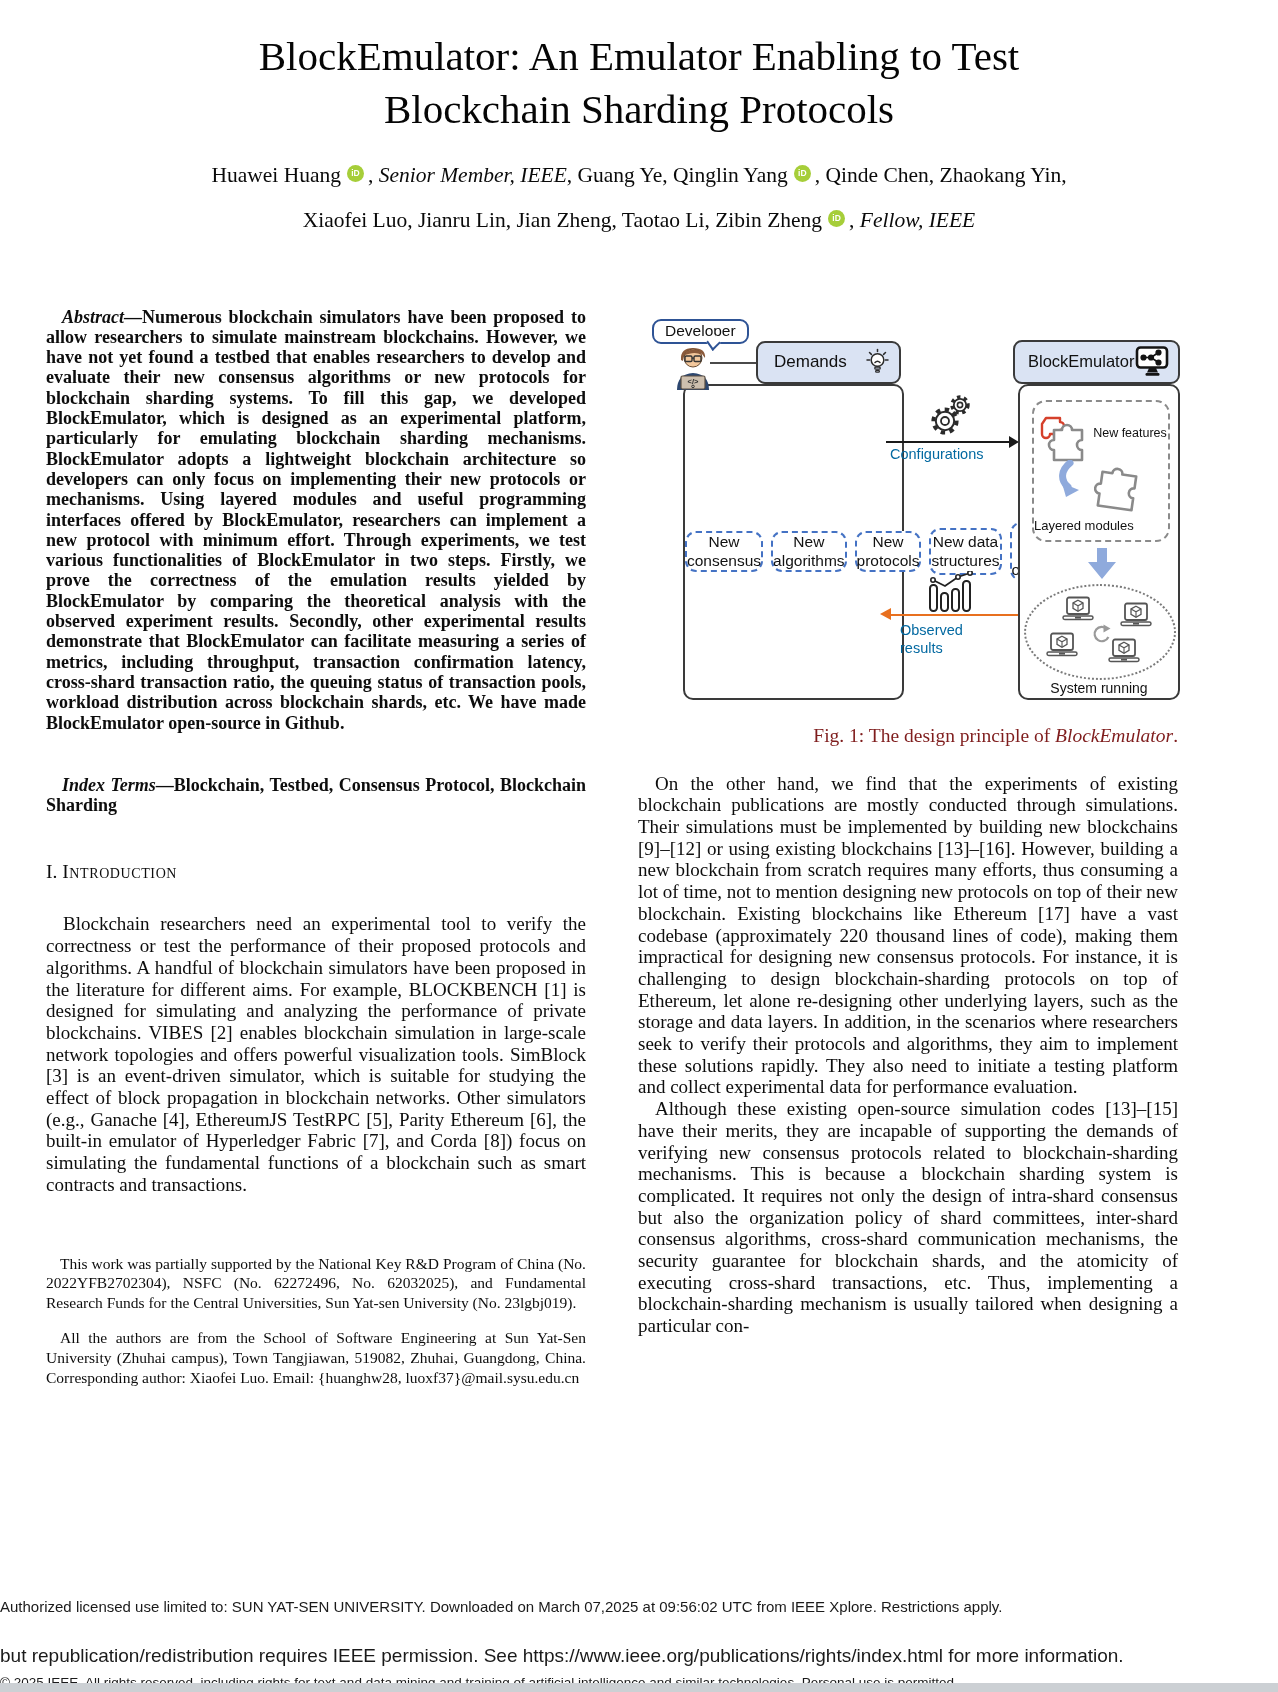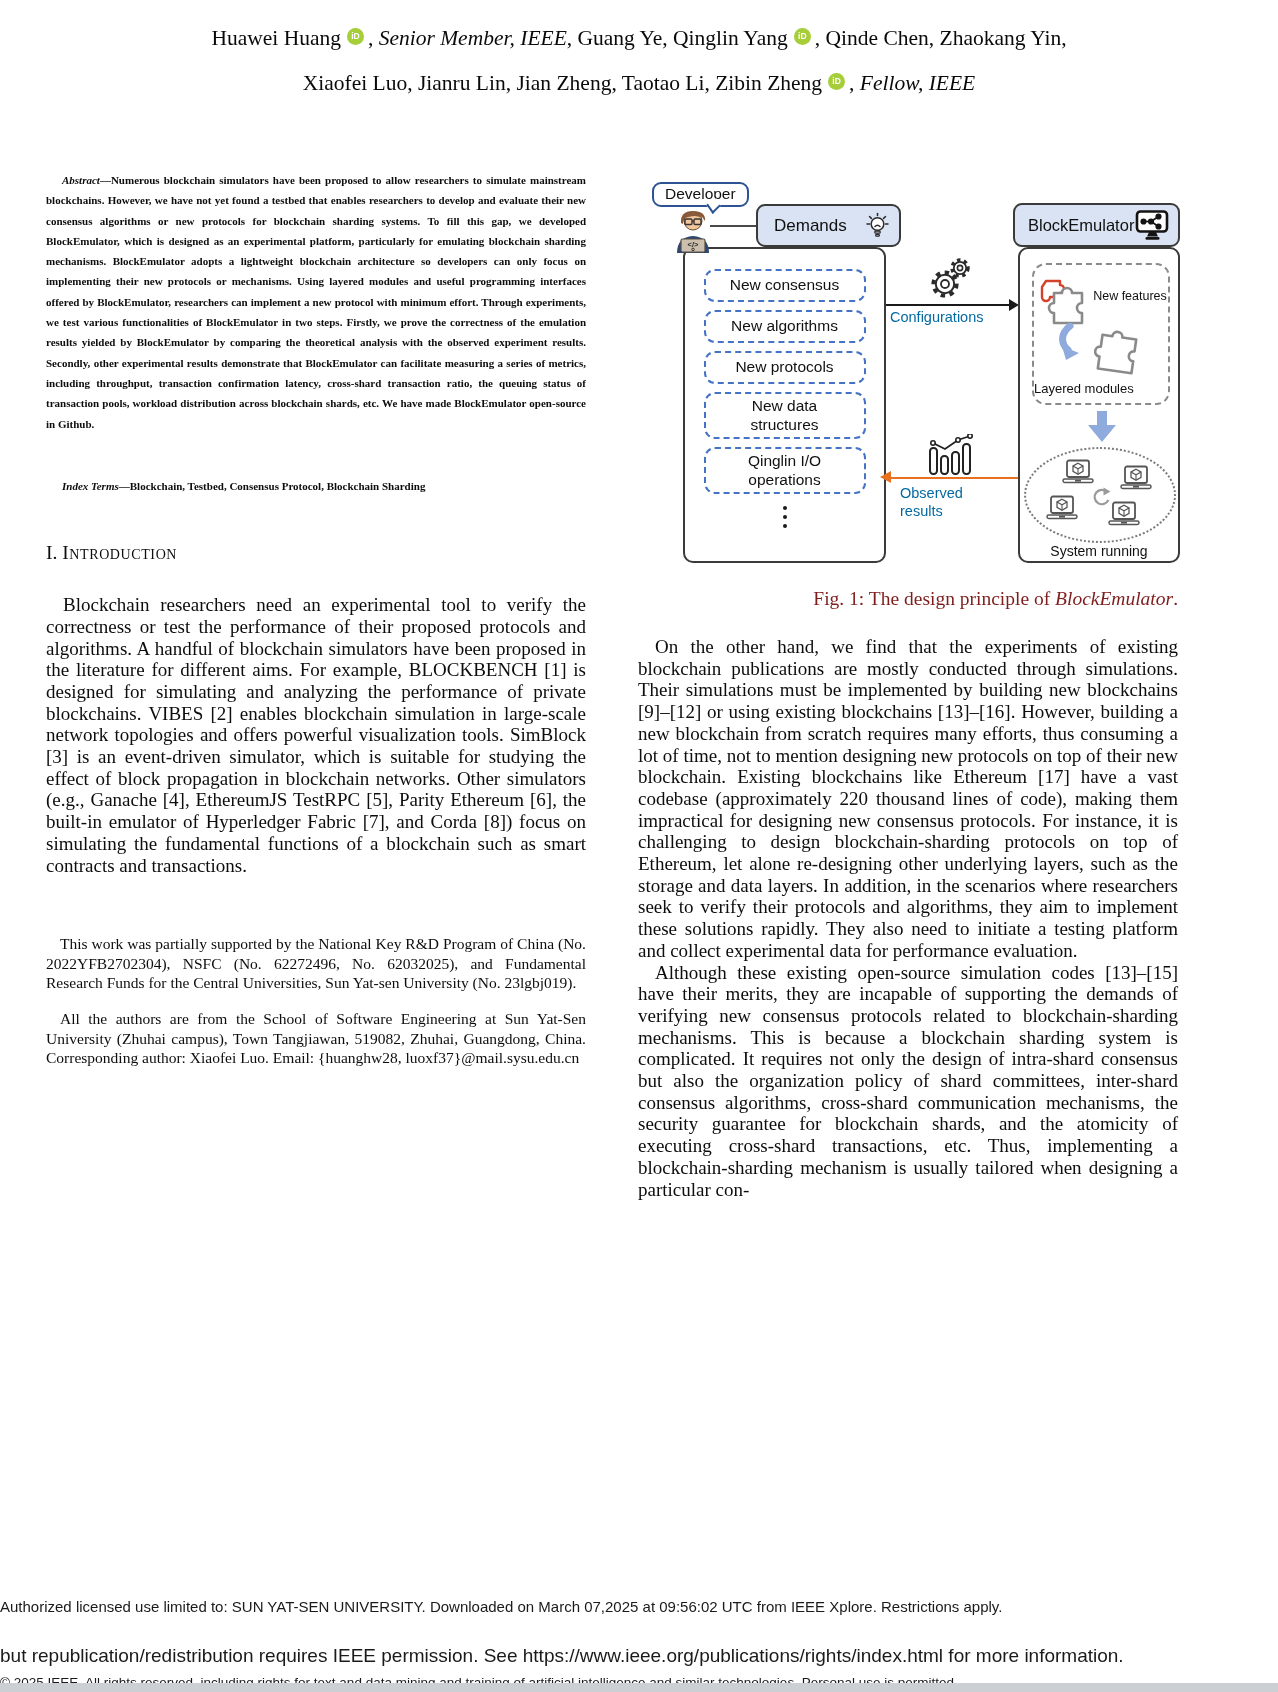"BlockEmulator: An Emulator Enabling to" h1.title { html: none -> <h1> <span>BlockEmulator: An Emulator Enabling to Test</span> <span>Blockchain Sharding Protocols</span> </h1> }
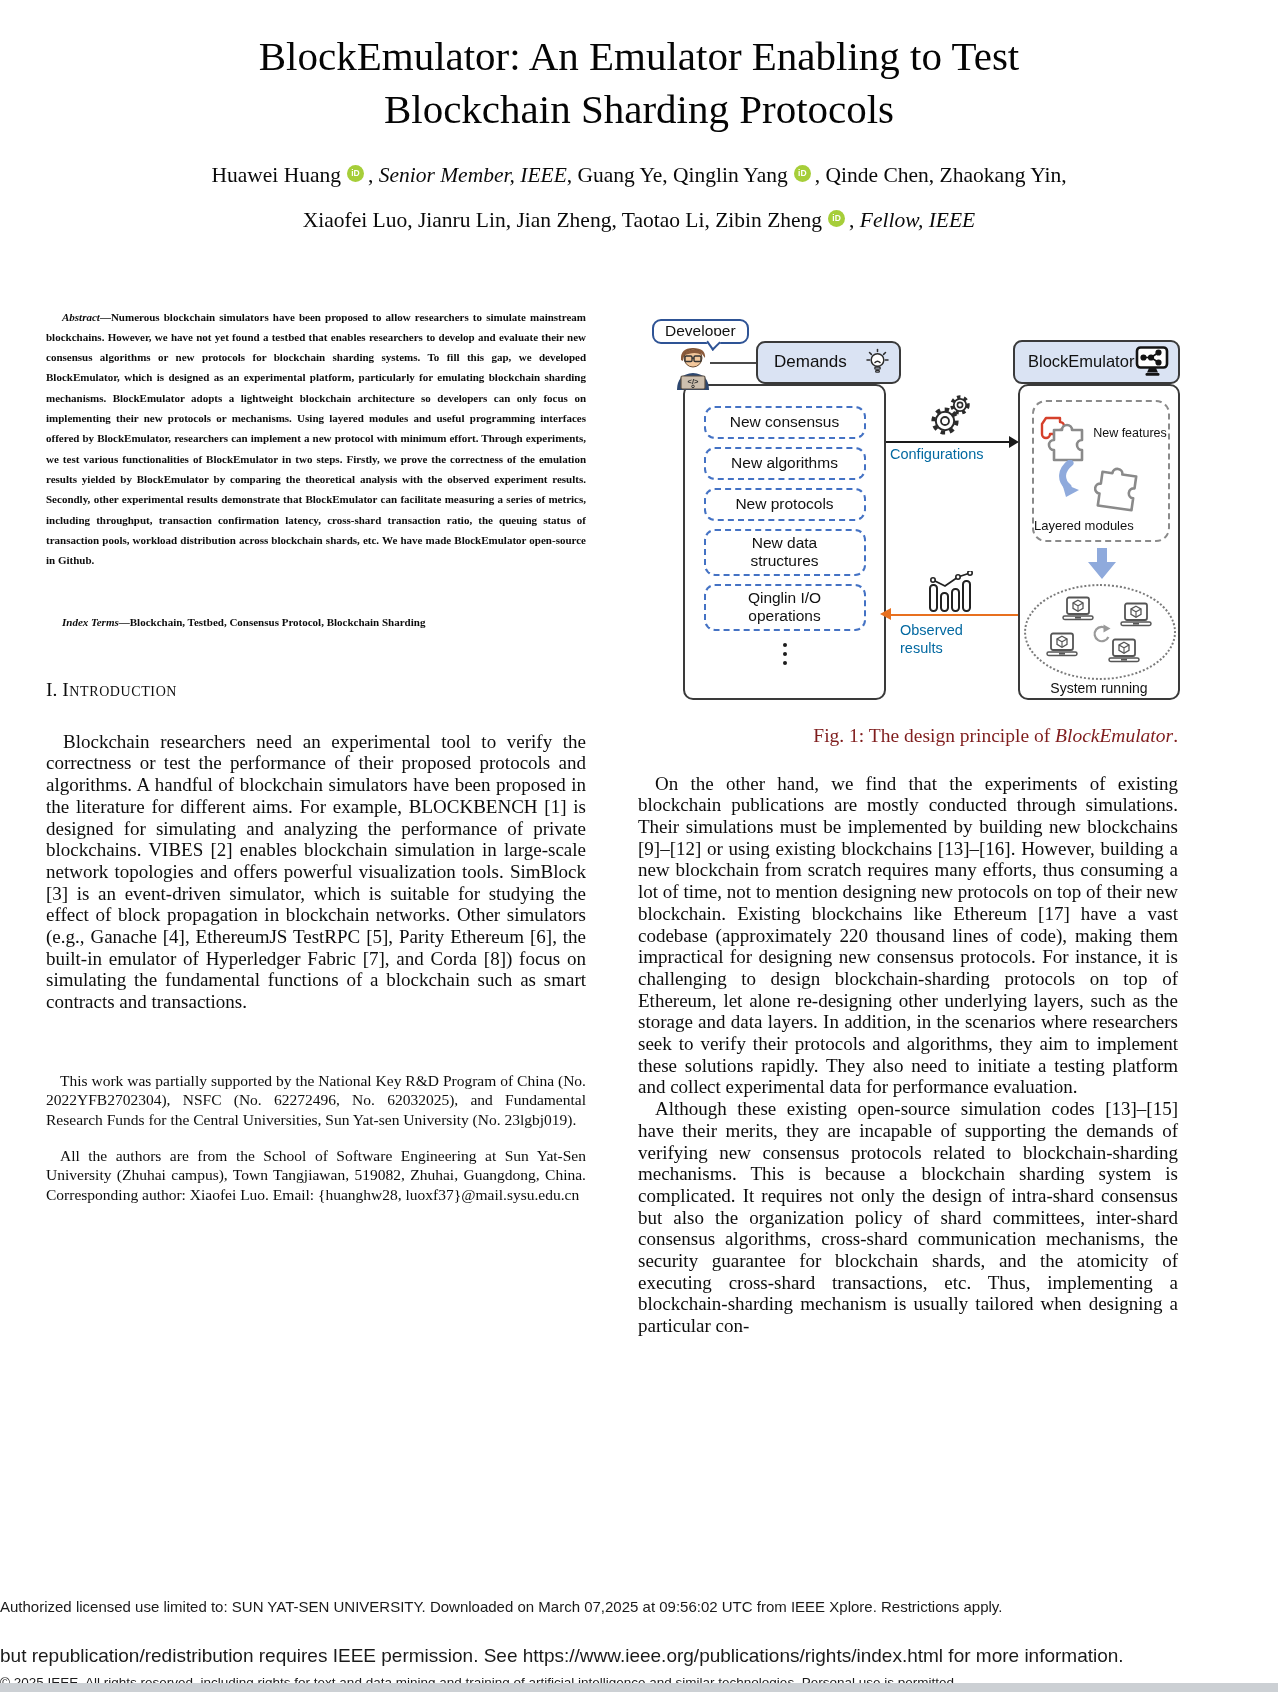"Abstract—Numerous blockchain simulators" .abstract, .index-terms { font-size: 11px -> 18px }
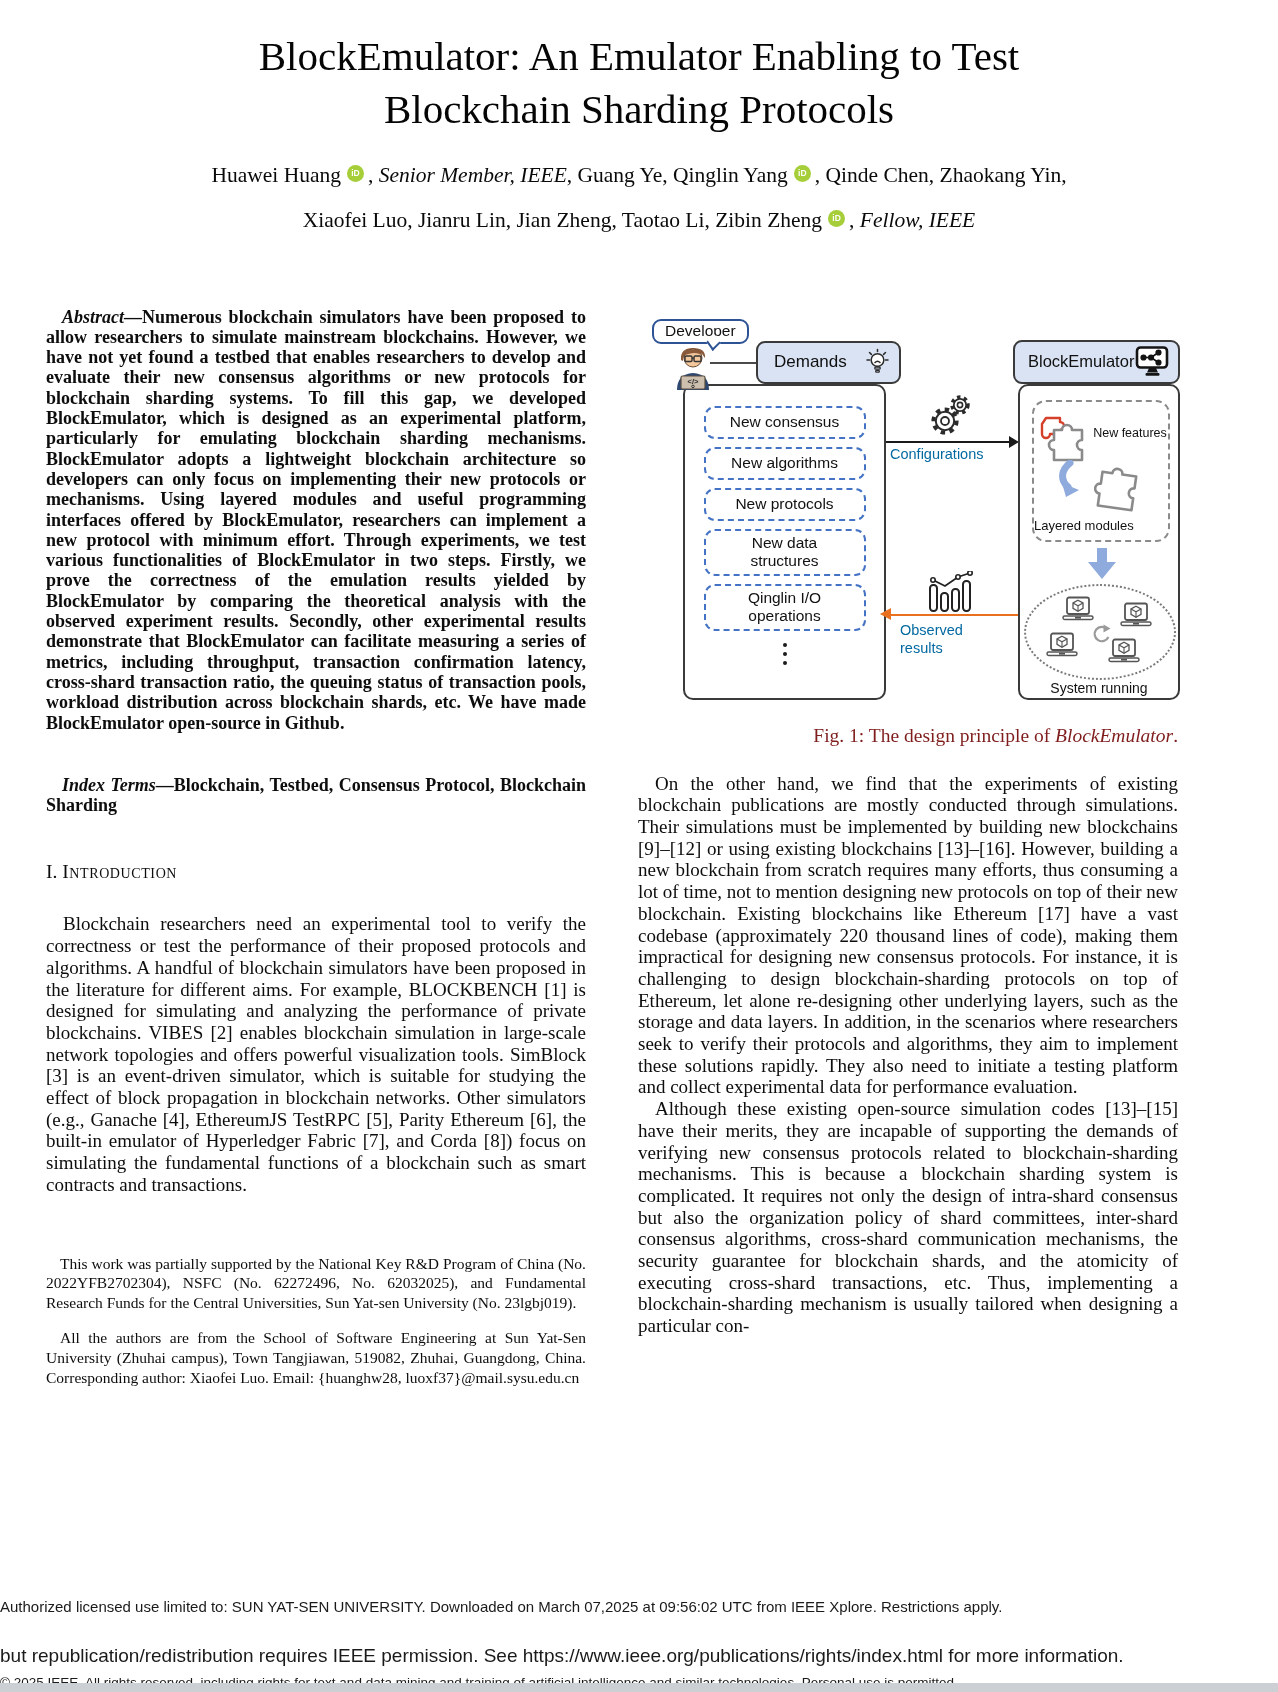"New consensus" .left-panel { flex-direction: column -> row; width: 203px -> 221px }
